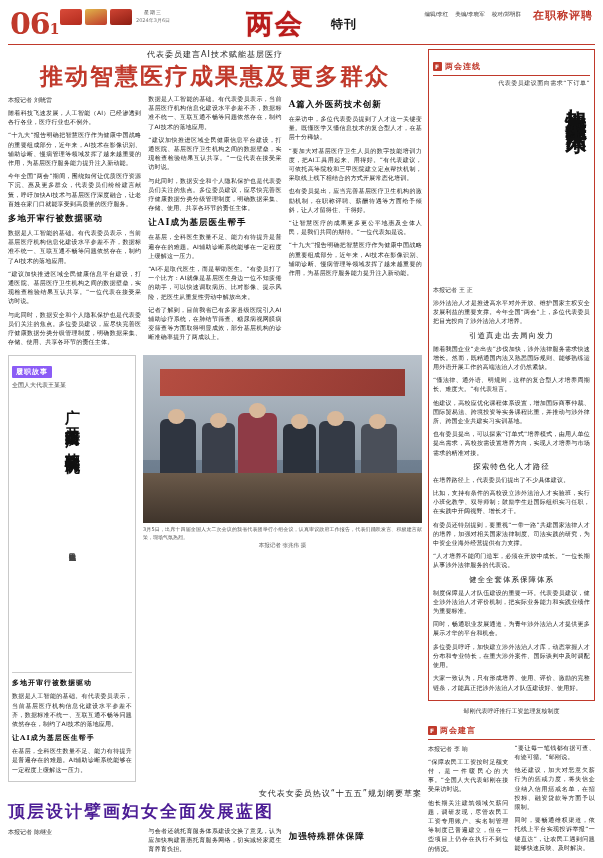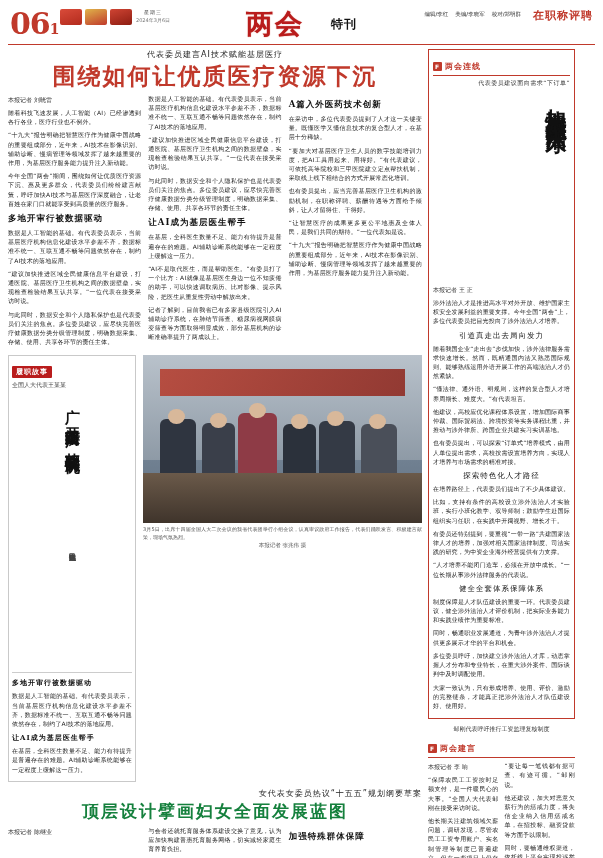"围绕如何让优质医疗资源下沉" div.headline { text: 围绕如何让优质医疗资源下沉 -> 推动智慧医疗成果惠及更多群众 }
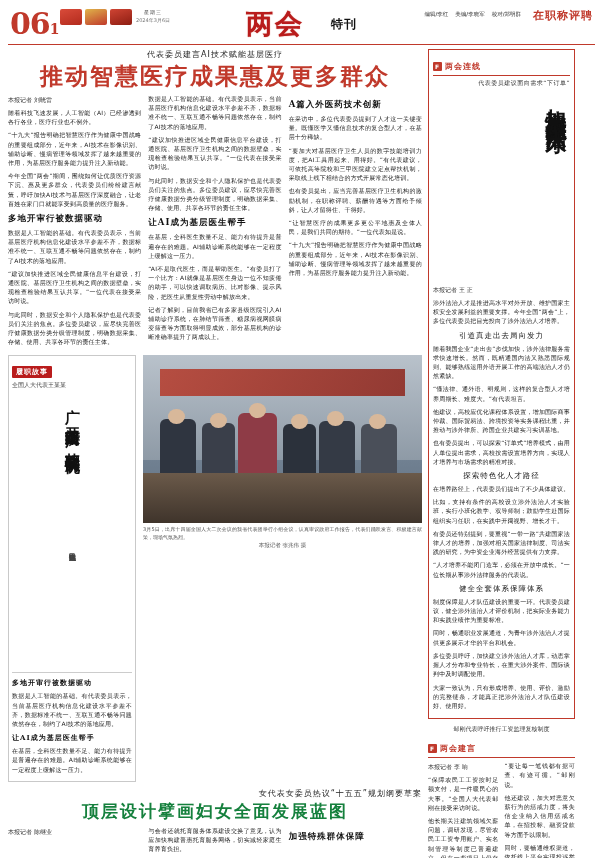"两会连线" .right-zone { width: 147px -> 167px }
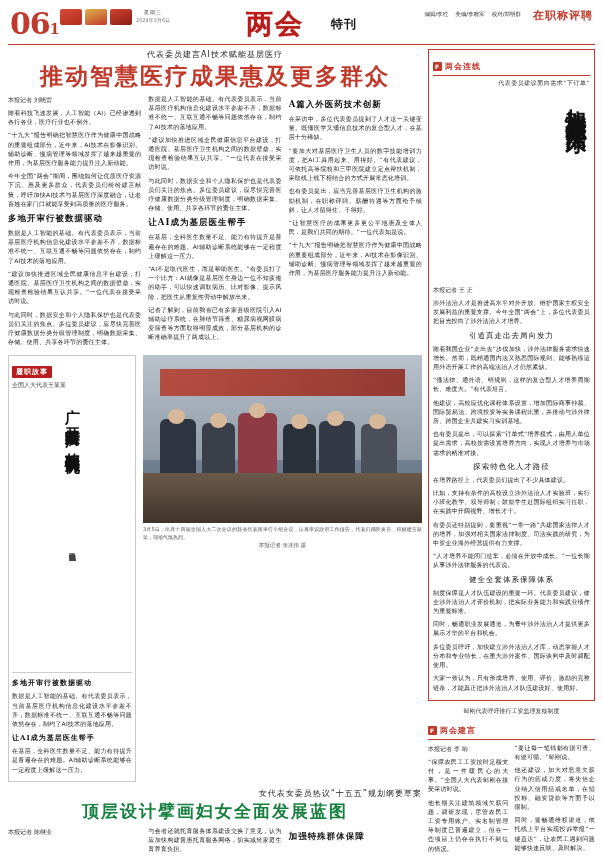"履职故事" .story-tag { background: #b91c1c -> #8b5cf6 }
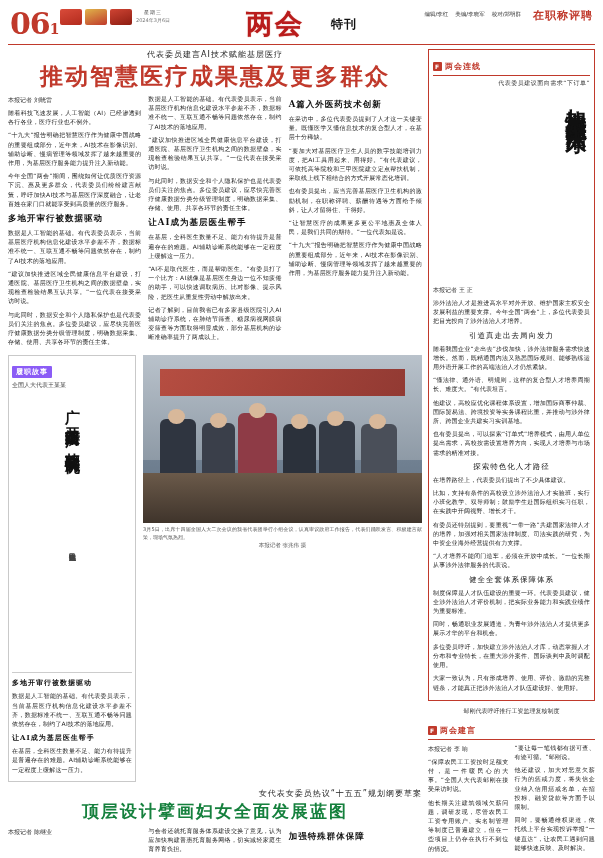"顶层设计擘画妇女全面发展蓝图" .headline2 { color: #15803d -> #4c1d95; text-align: center -> left }
